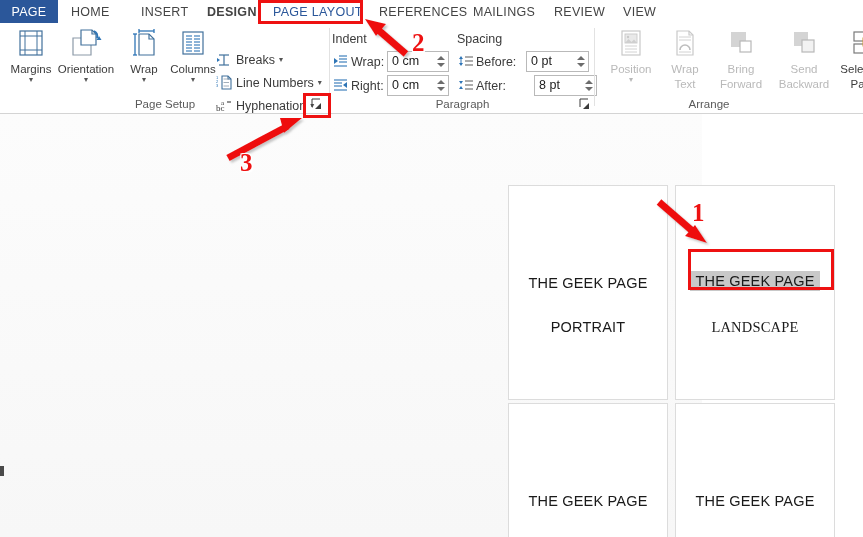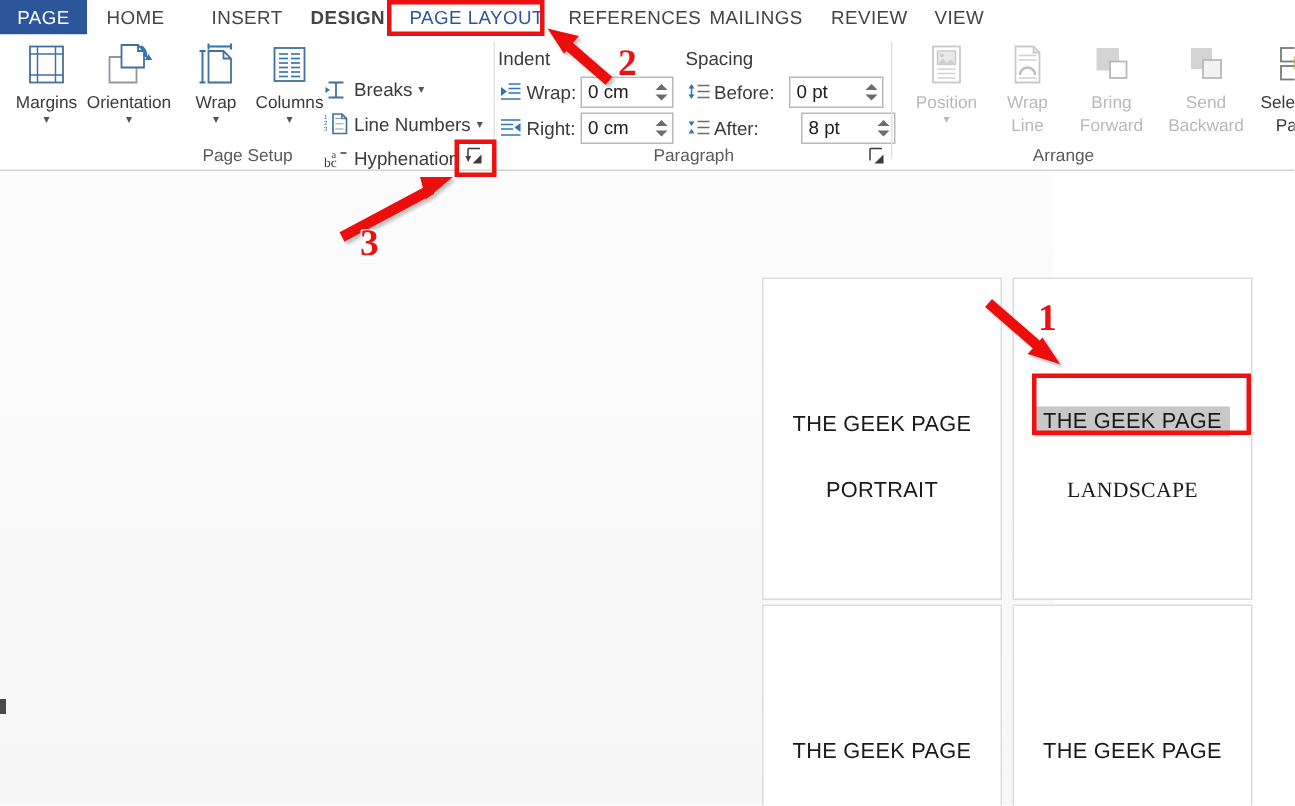"Line" span.lbl { text: Line -> Text }
